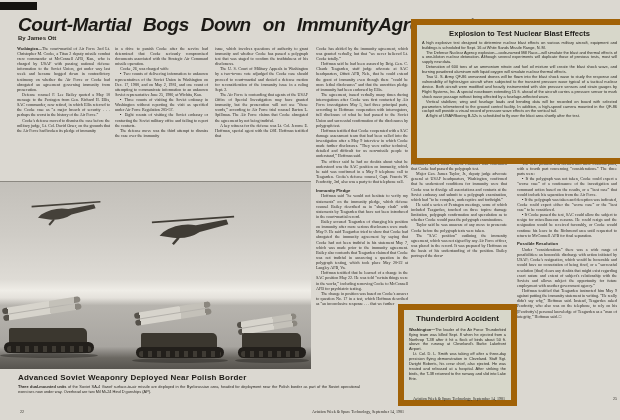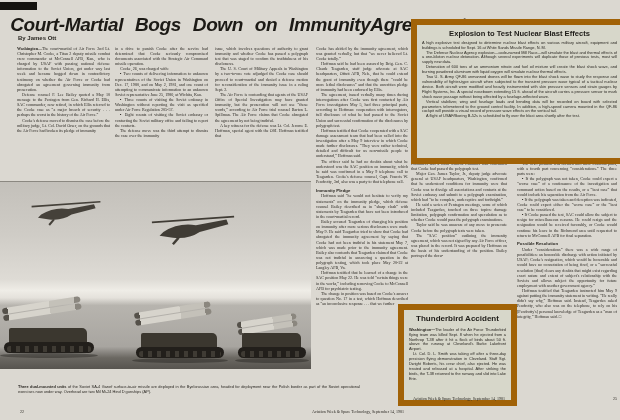"Court-Martial Bogs Down on Immunity" .headline { justify-content: flex-end -> space-between }
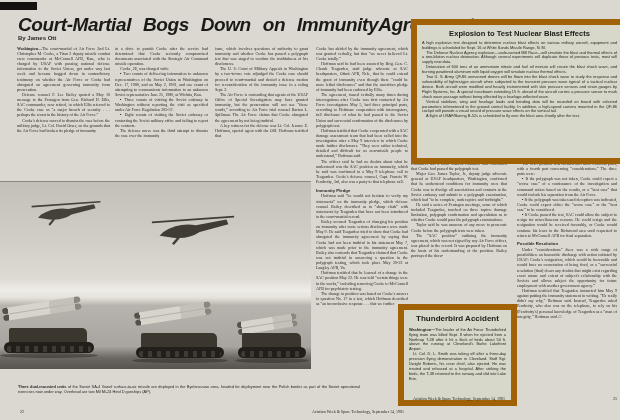"Advanced Soviet Weaponry Deployed Near" div.caption-title { html: none -> <div>Advanced Soviet Weaponry Deployed Near Polish Border</div> }
